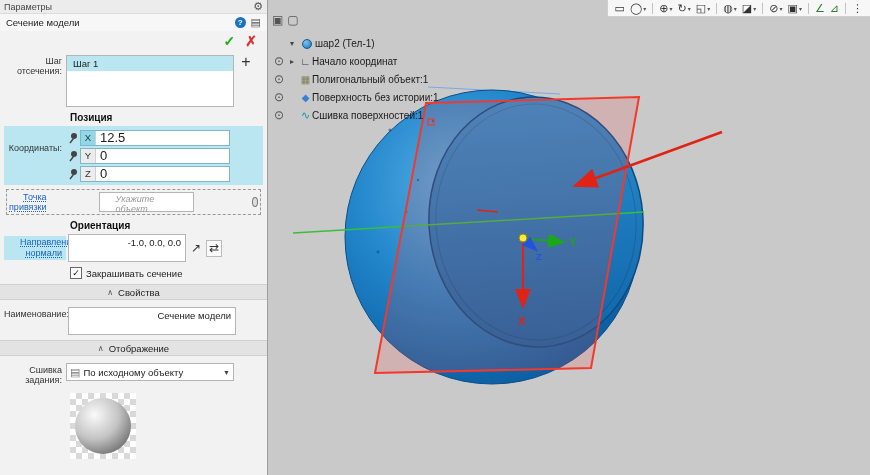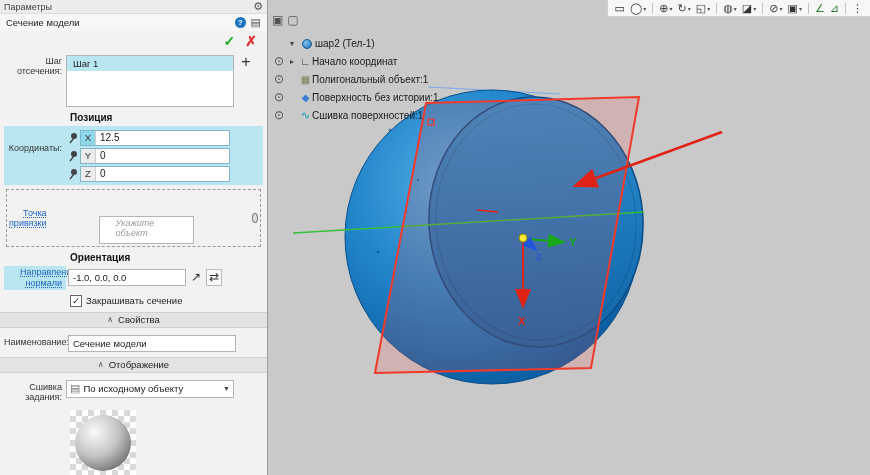"12.5" .val { font-size: 10px -> 13px }
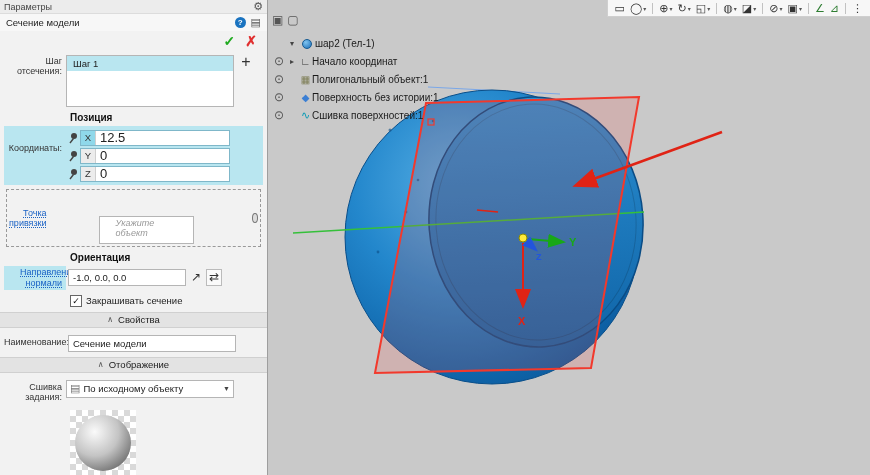"Укажите объект" .ghost { height: 28px -> 20px; margin-top: 24px -> none }
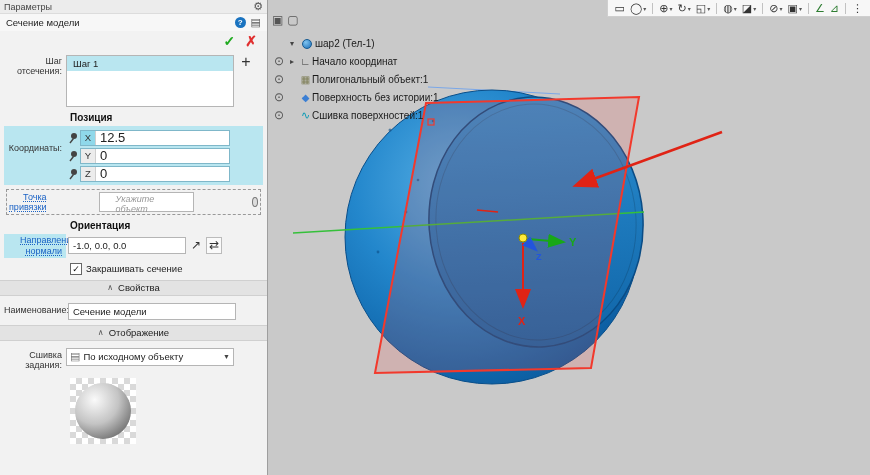"-1.0, 0.0, 0.0" .inp { height: 17px -> 28px; text-align: none -> right }
